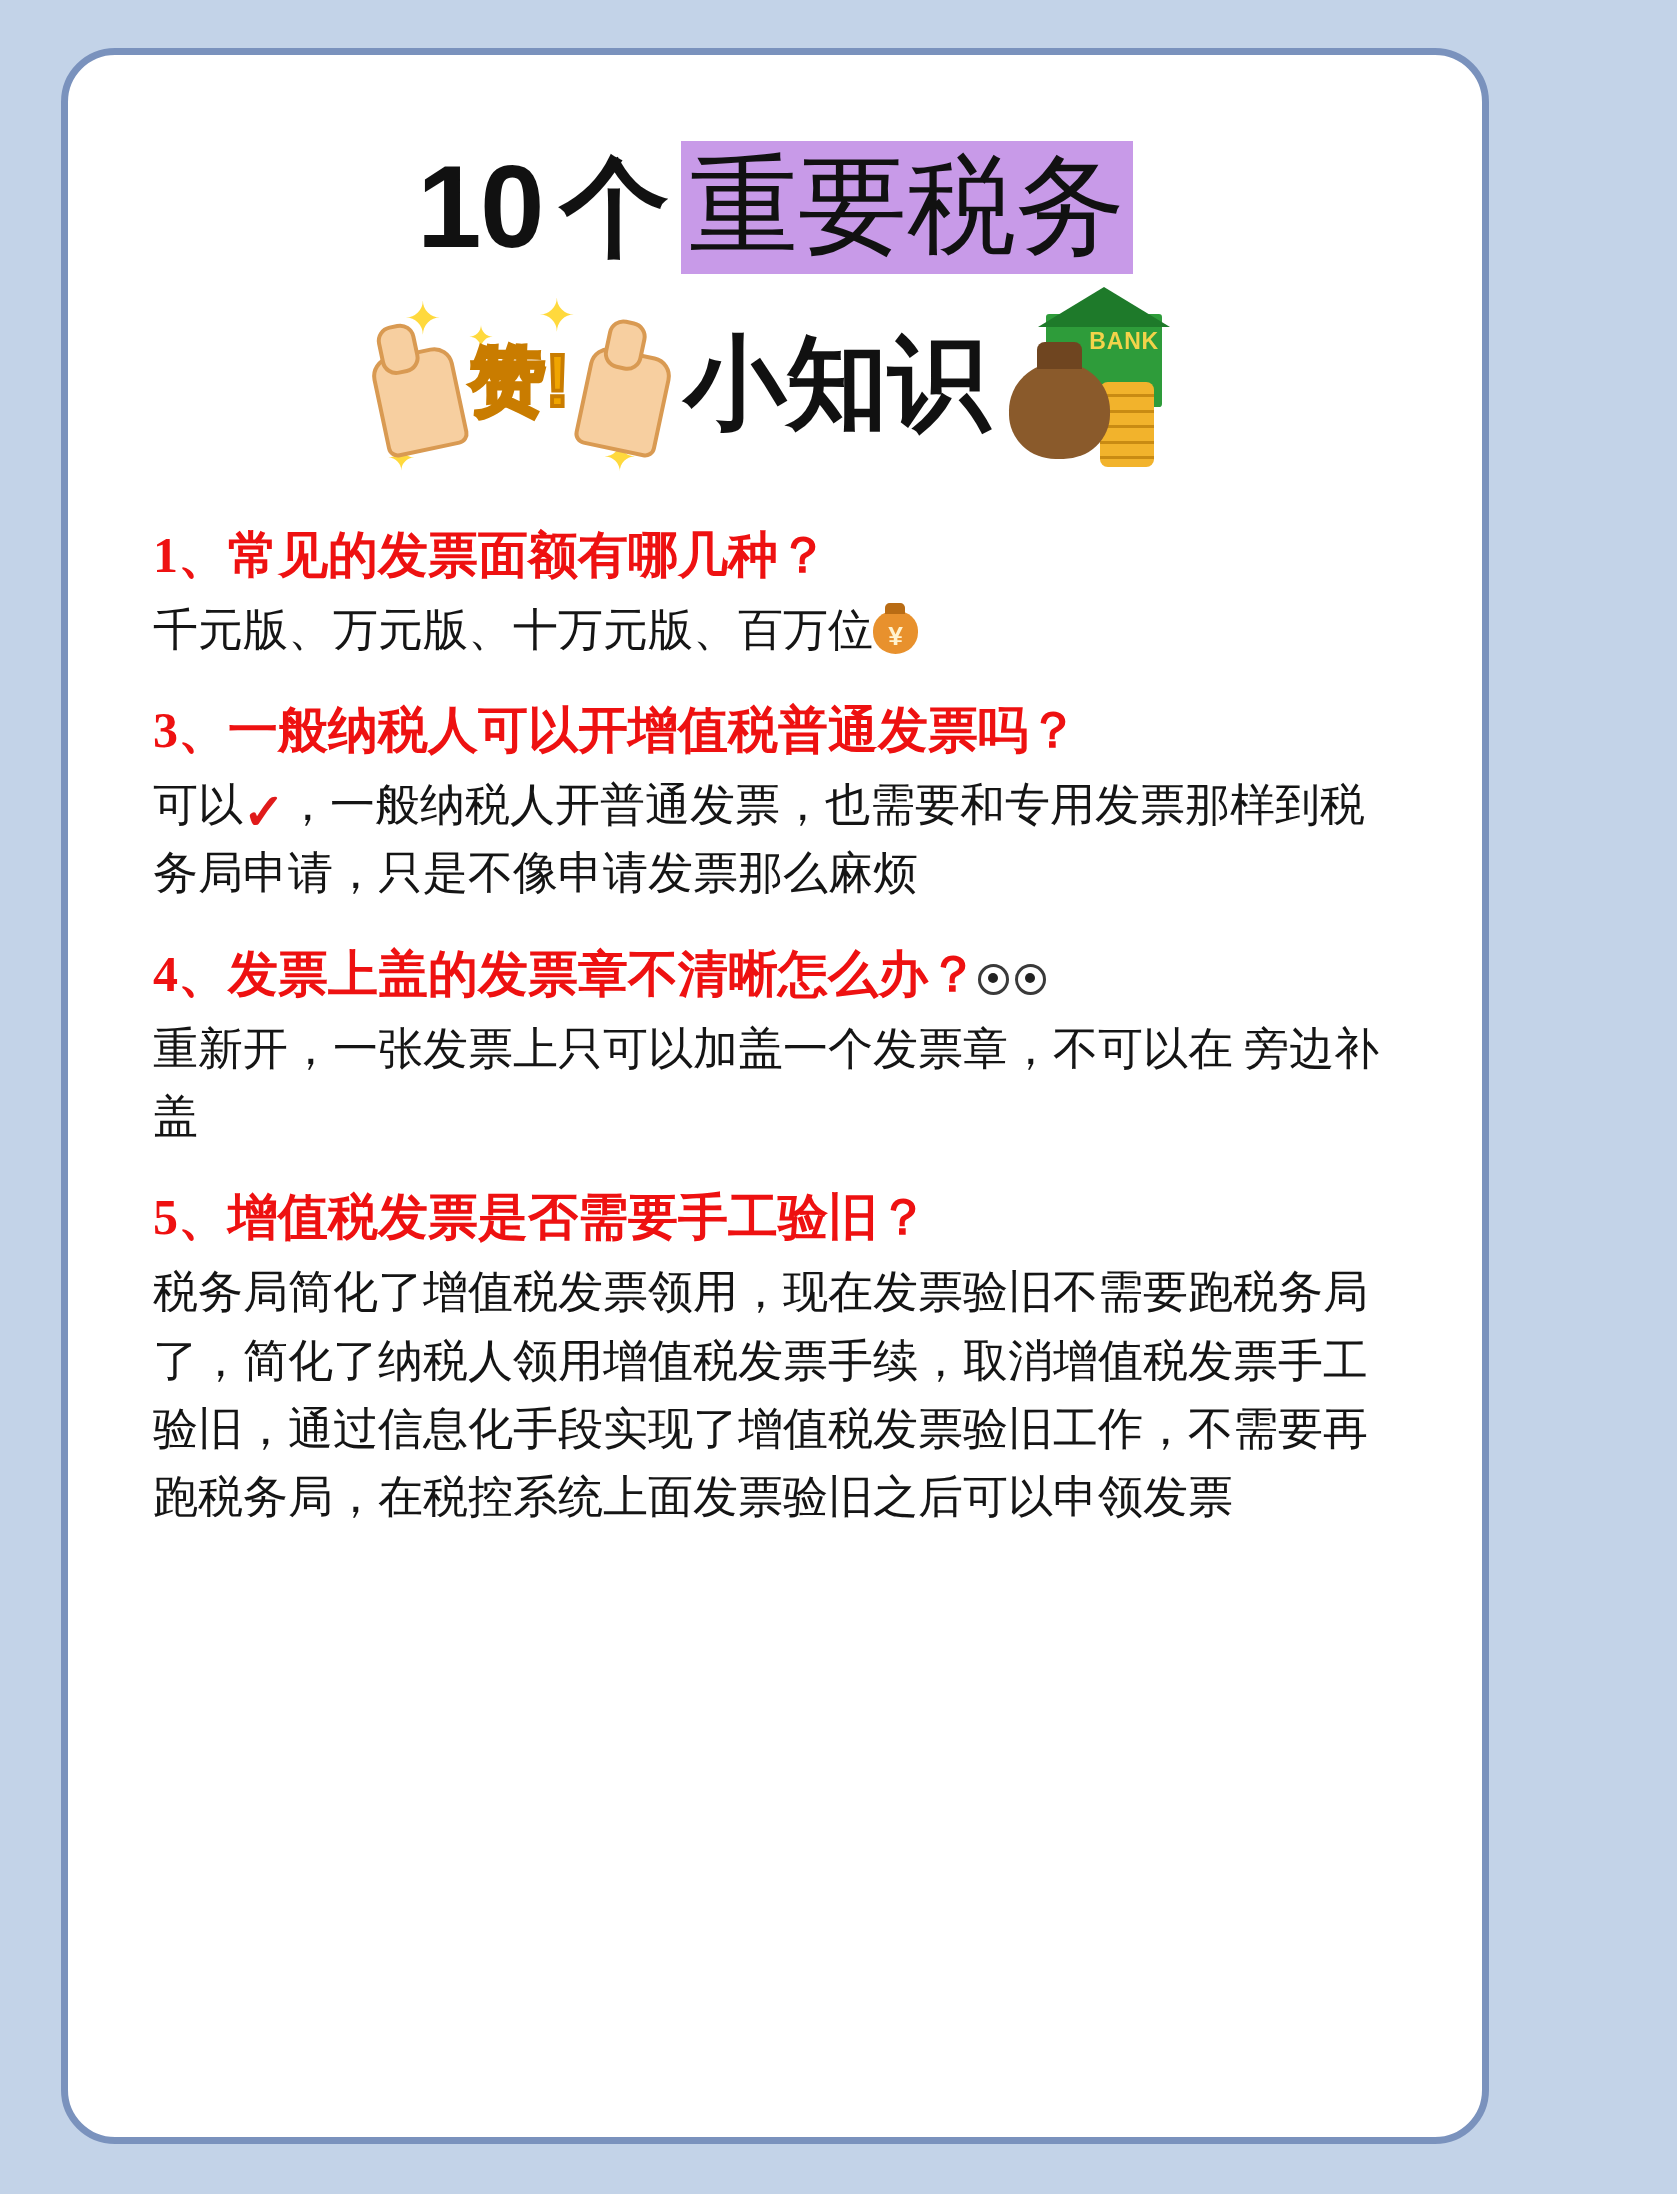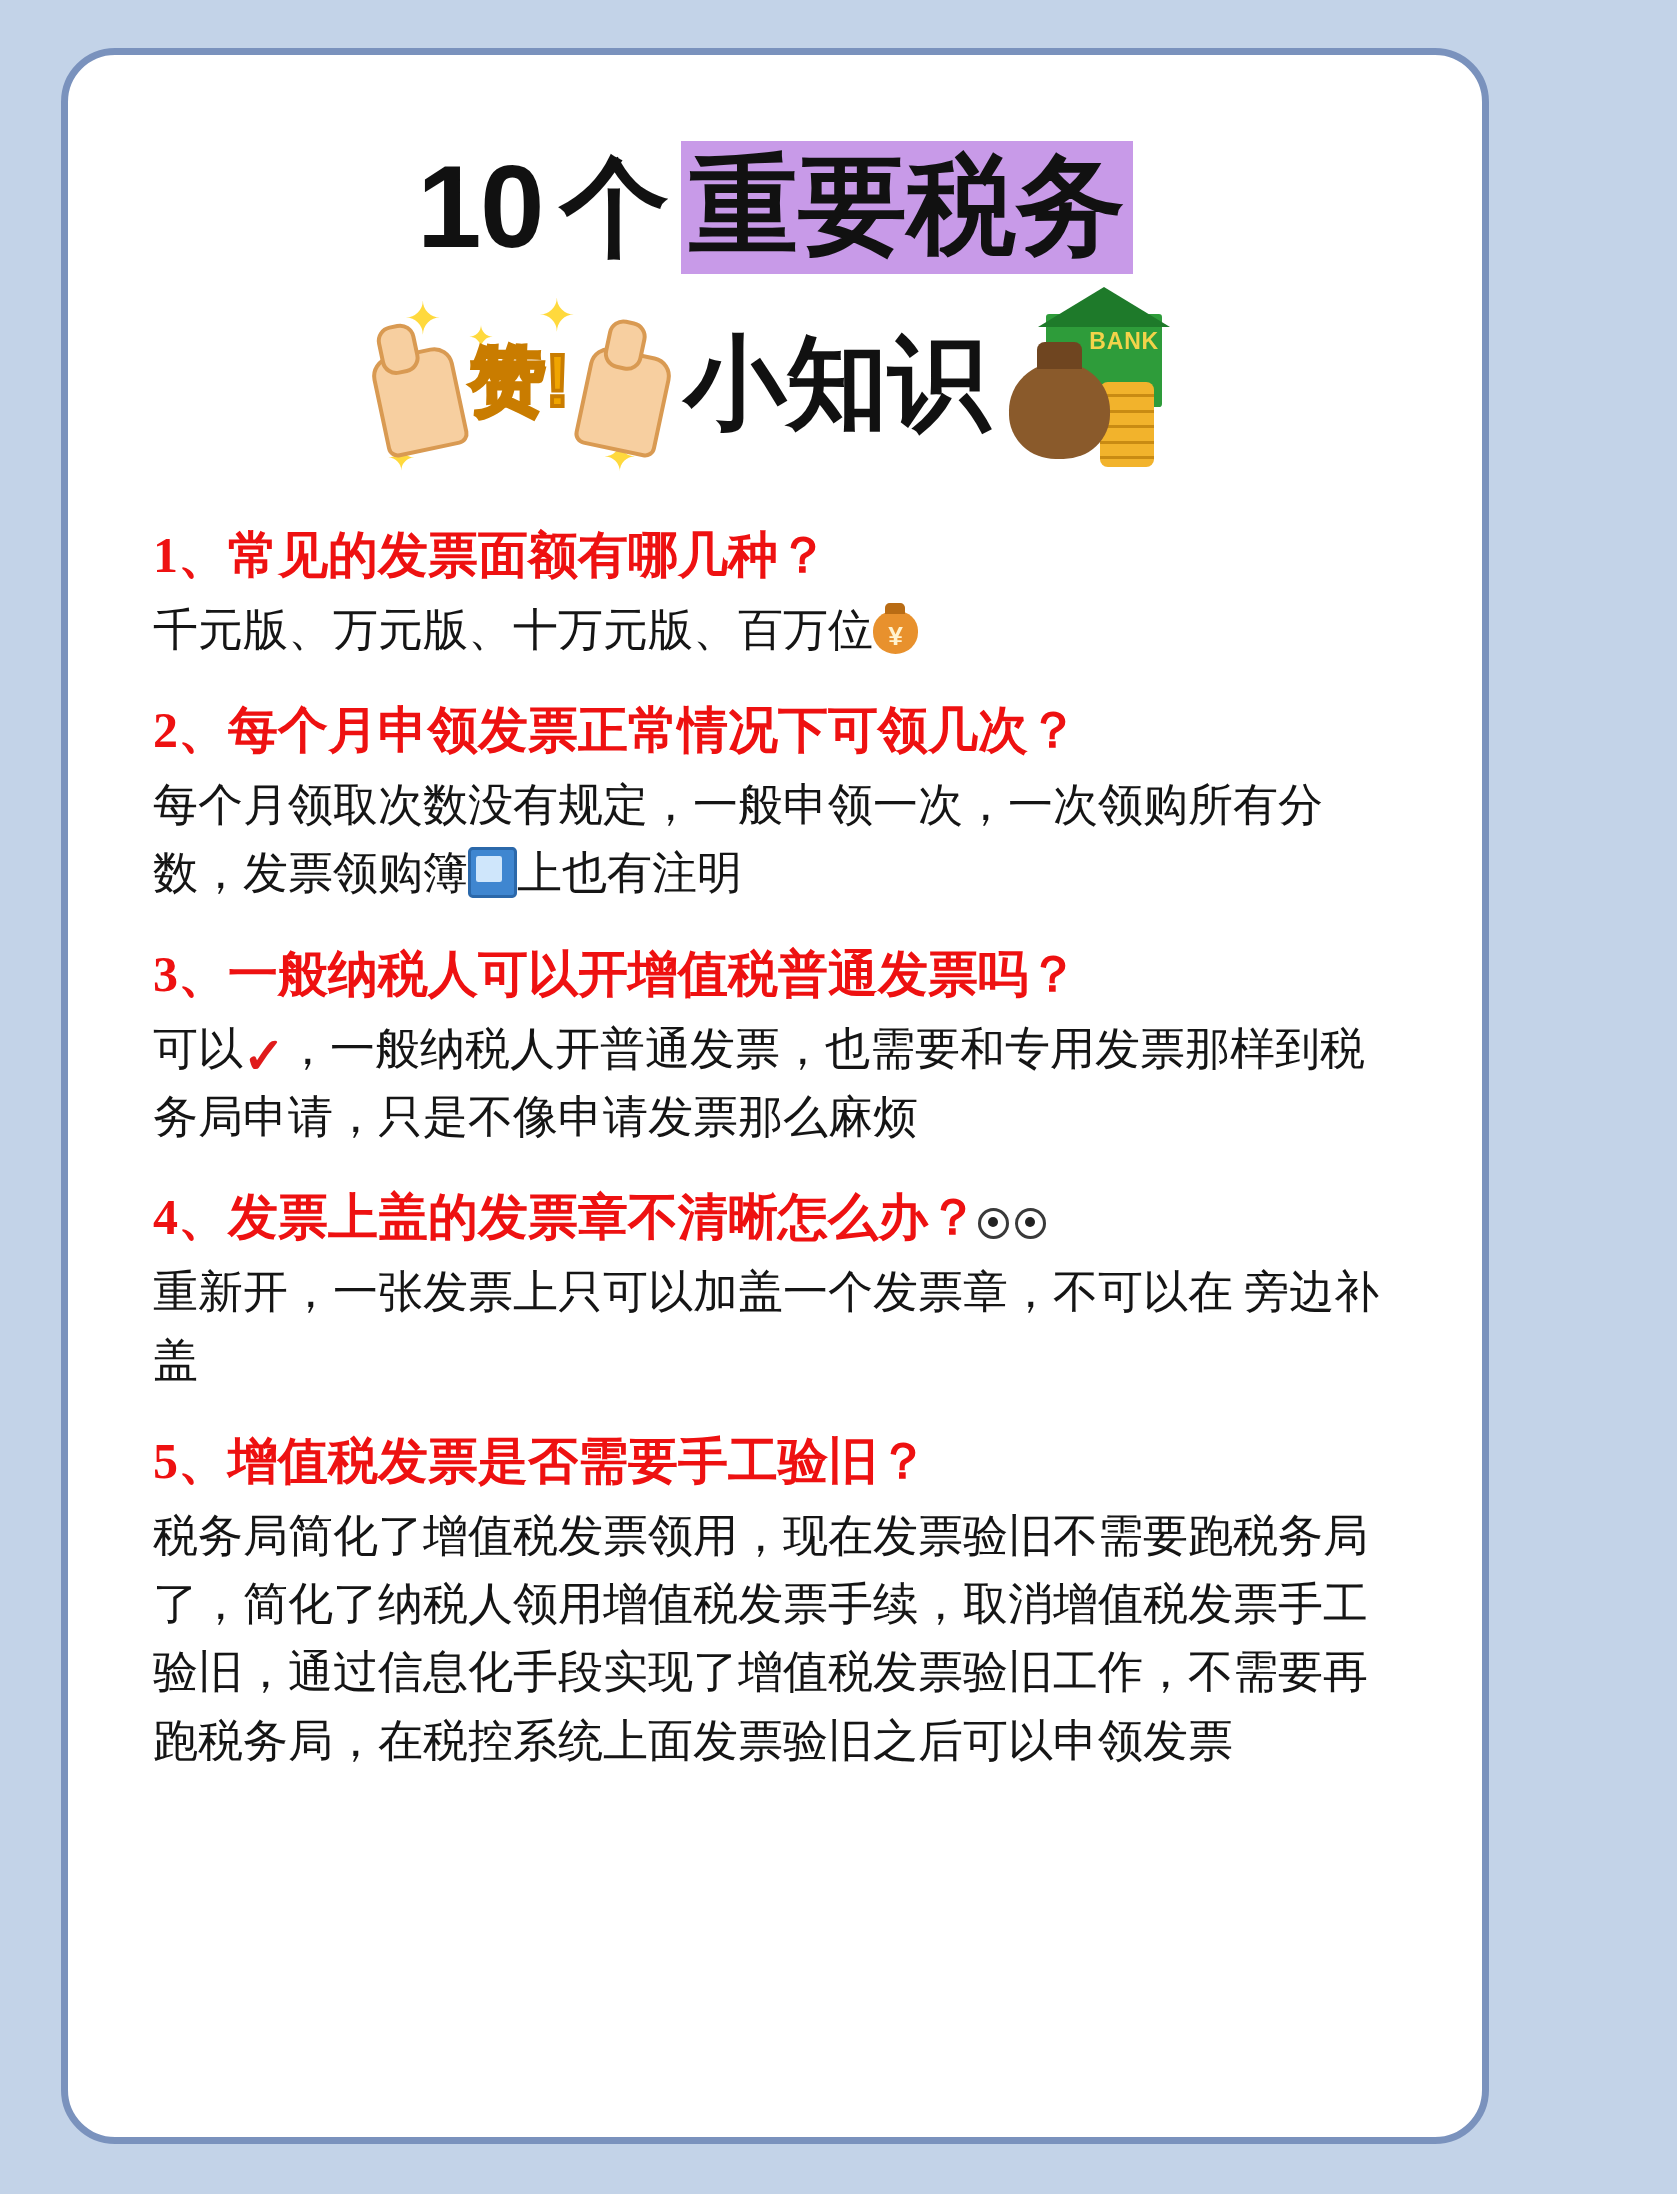"重要税务" .t-high { font-weight: bold -> normal }
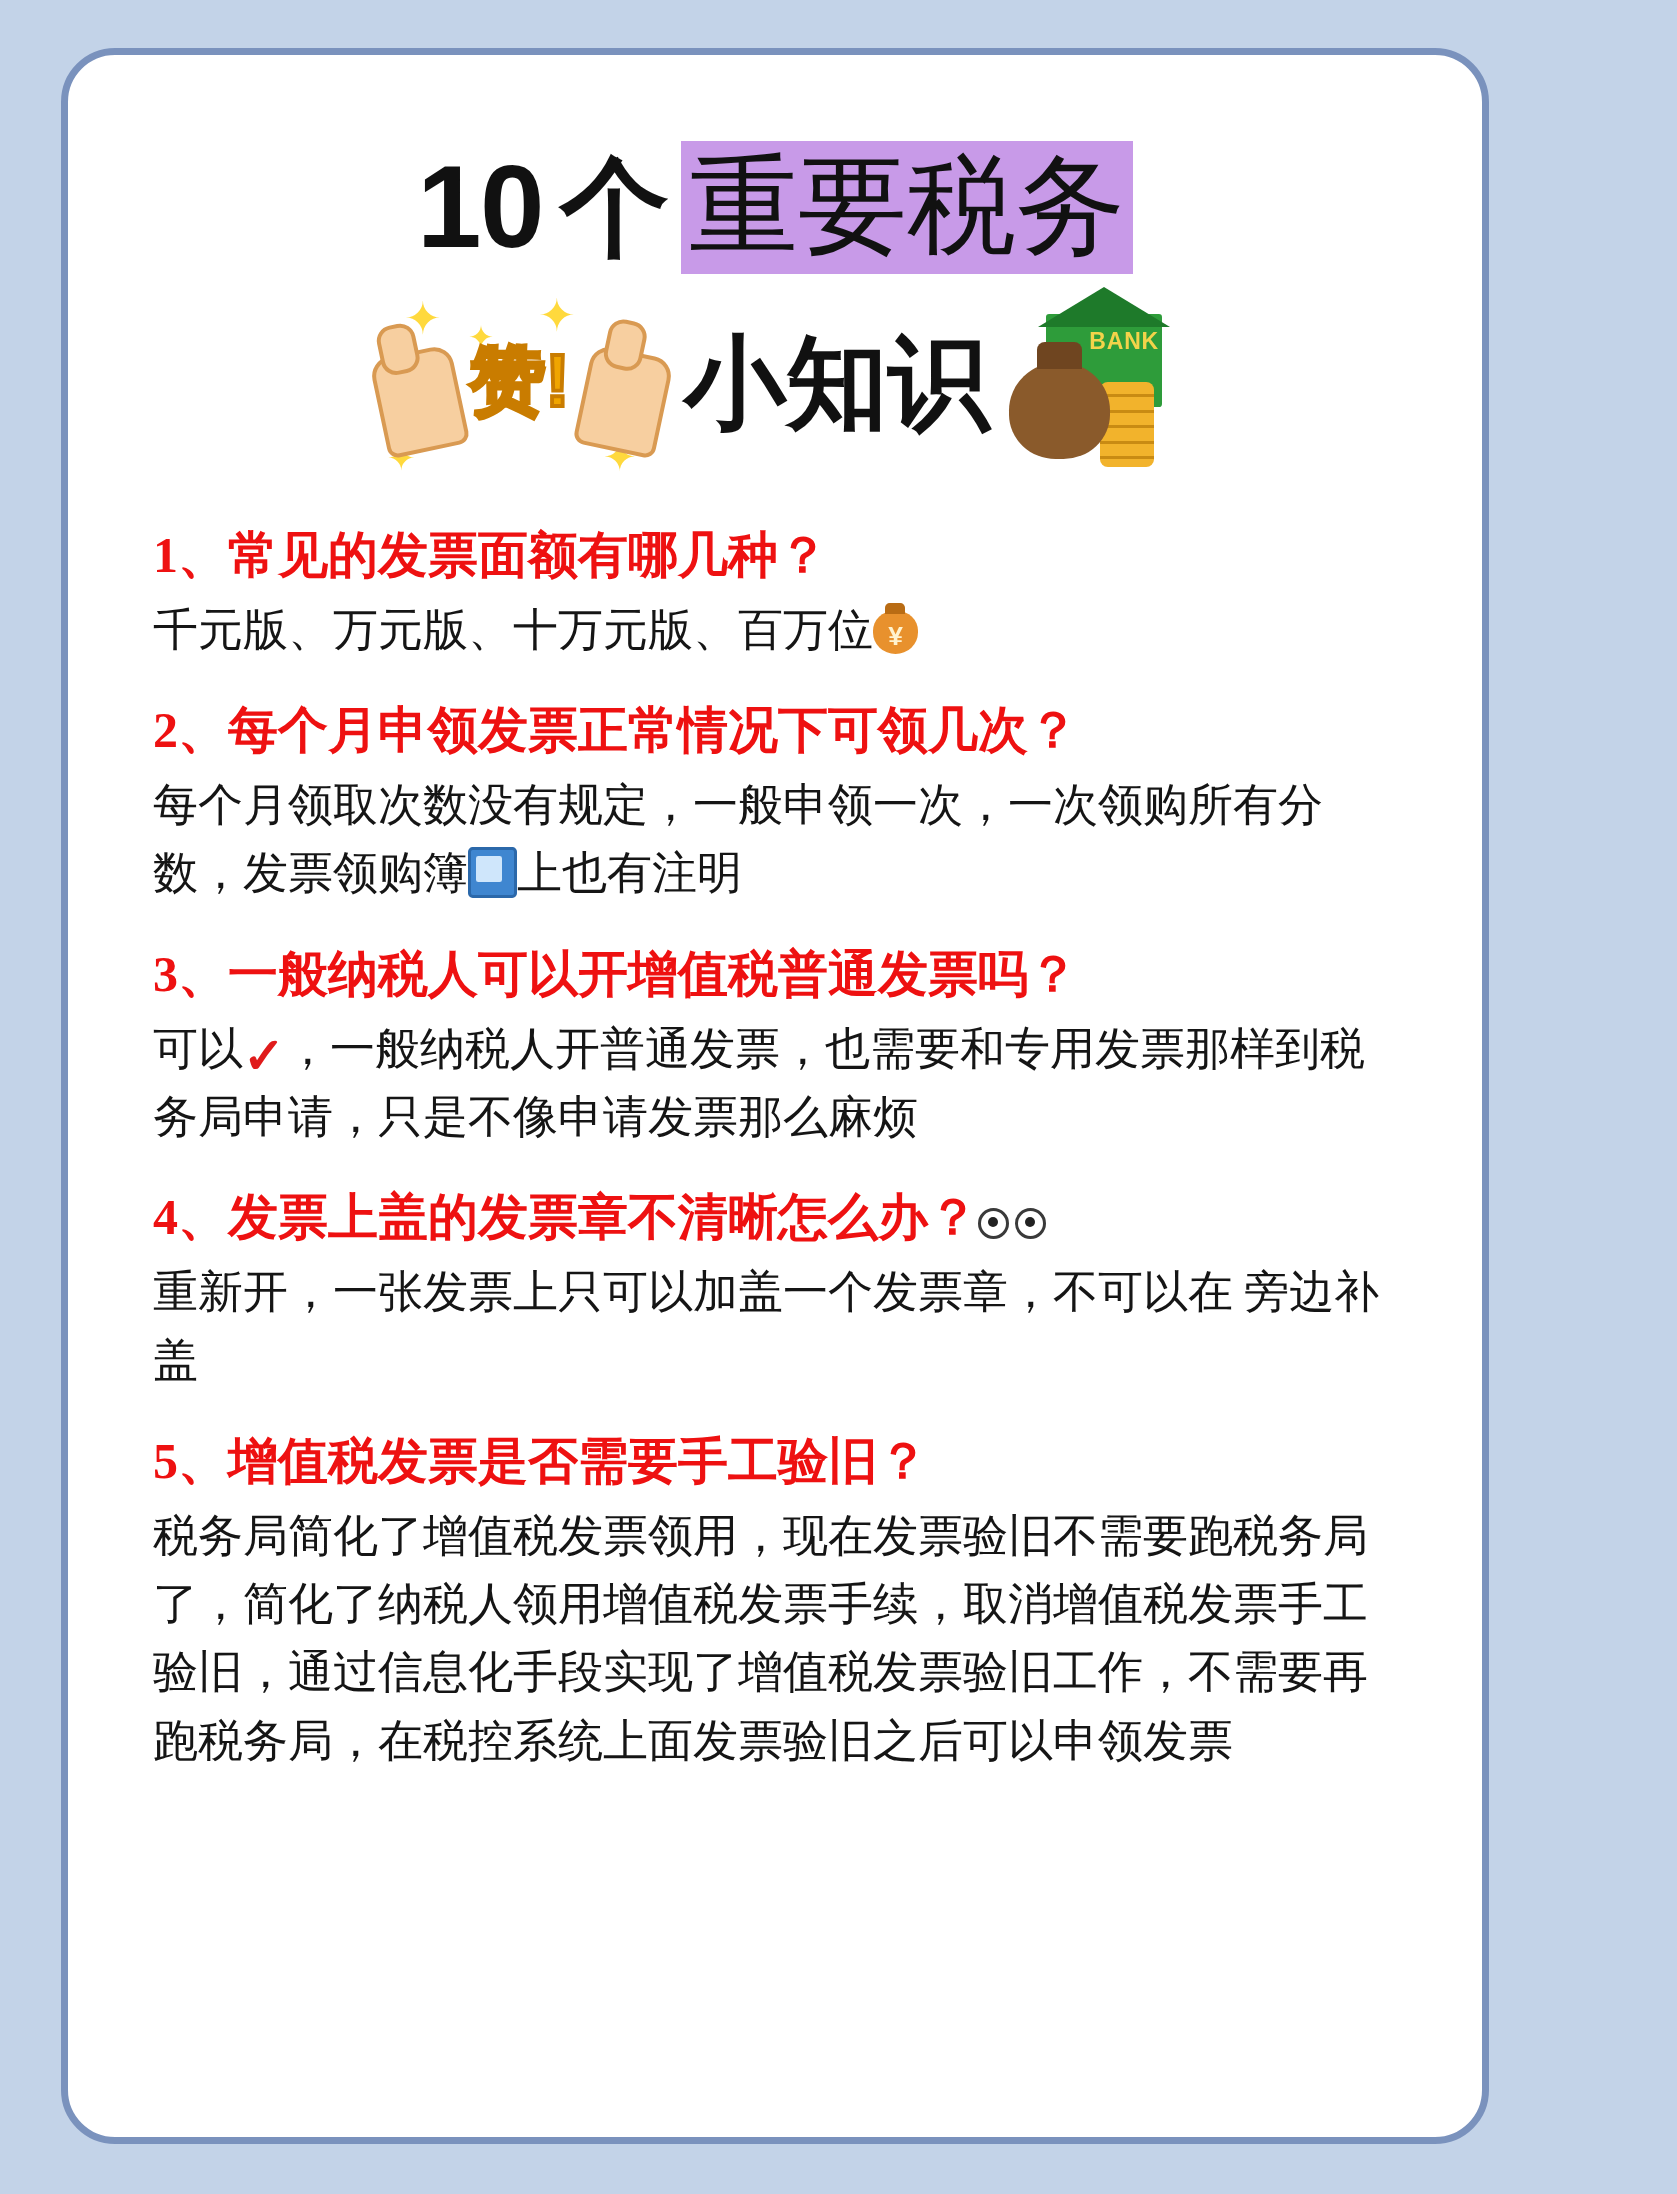"2、每个月申领发票正常情况下可领几次？" div.qa-block { html: <div> <div>2、每个月申领发票正常情况下可领几次？</div> <div> <span>每个月领取次数没有规定，一般申领一次，一次领购所有分数，发票领购簿</span><span></span><span>上也有注明</span> </div> </div> -> none }
